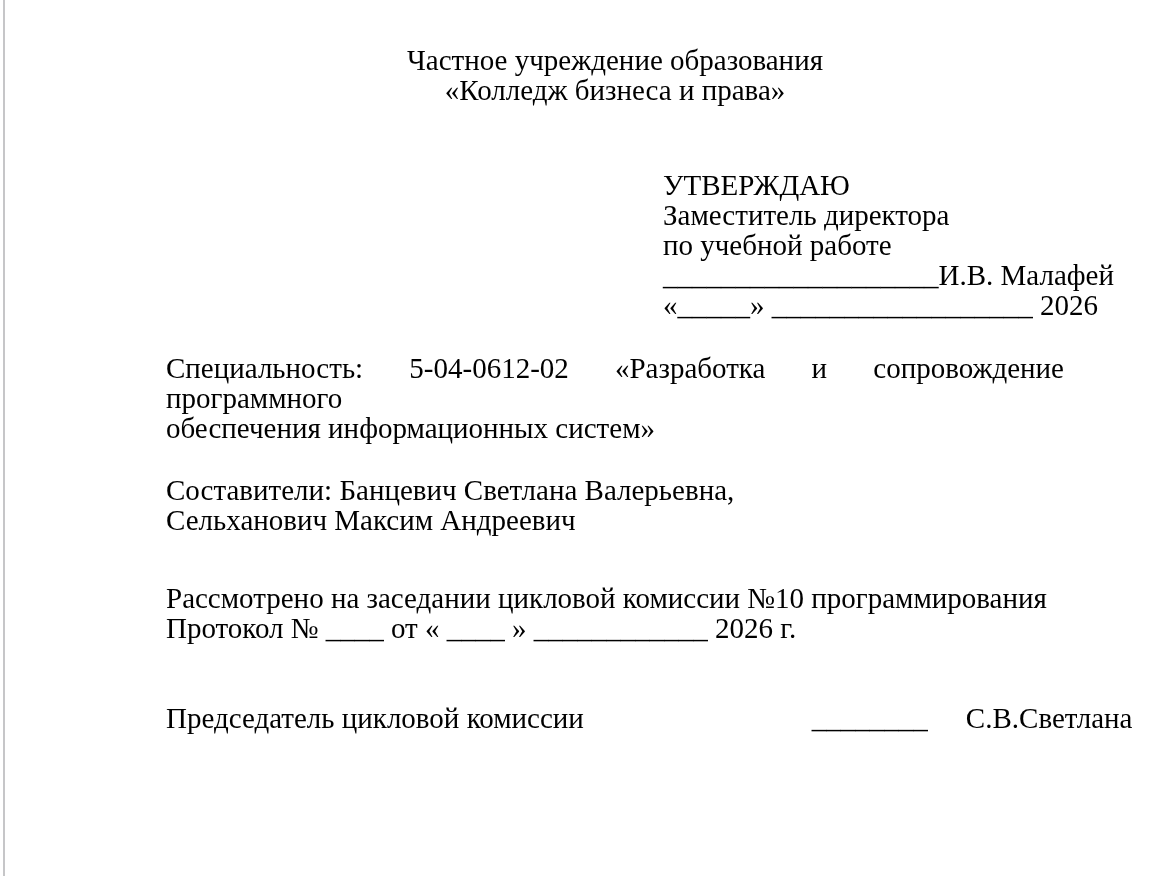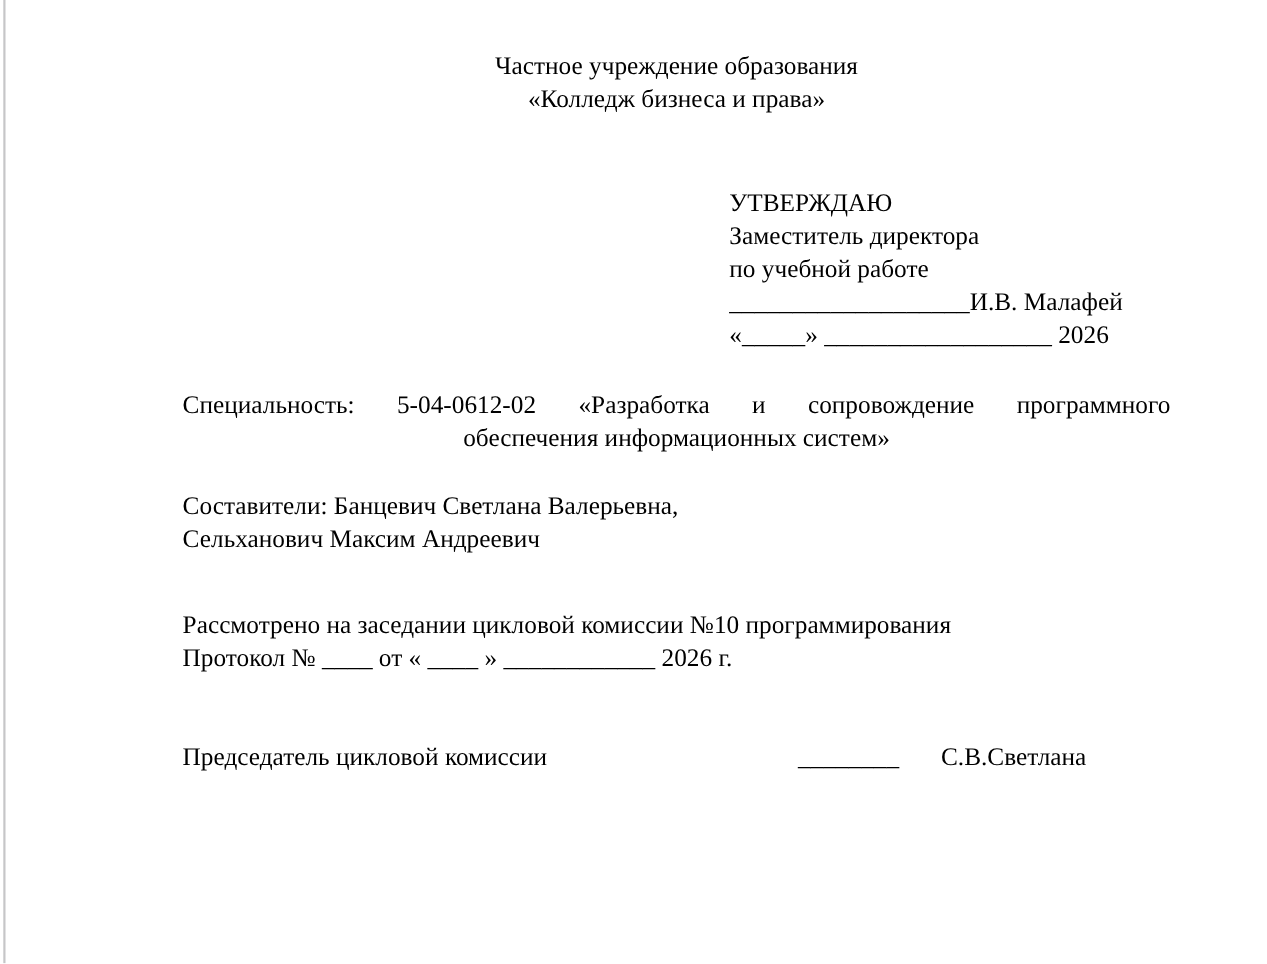"Частное учреждение образования" .page { font-size: 23px -> 29px }
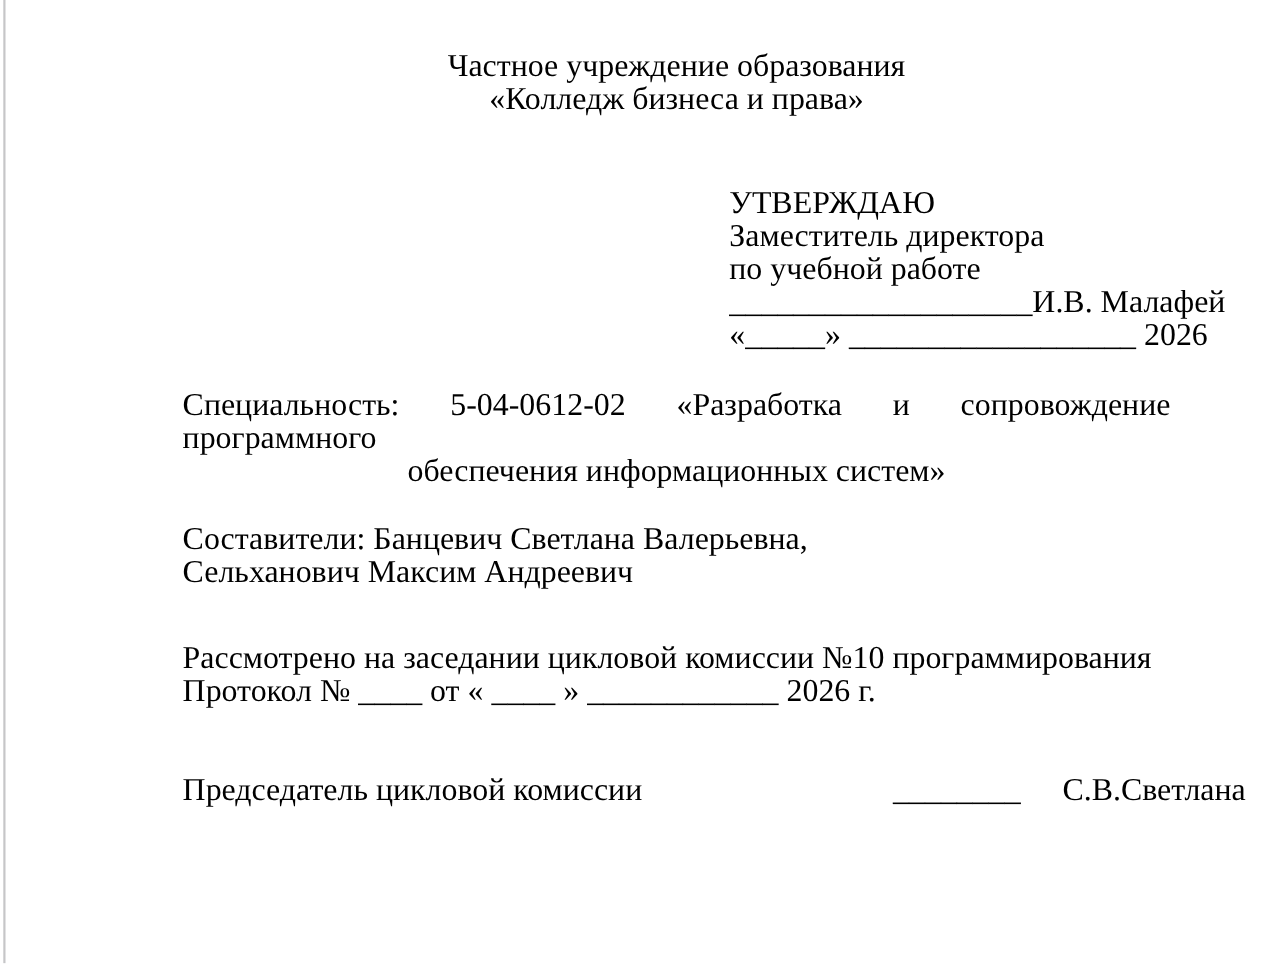"обеспечения информационных систем»" .specialty .centered-line { text-align: center -> left }
